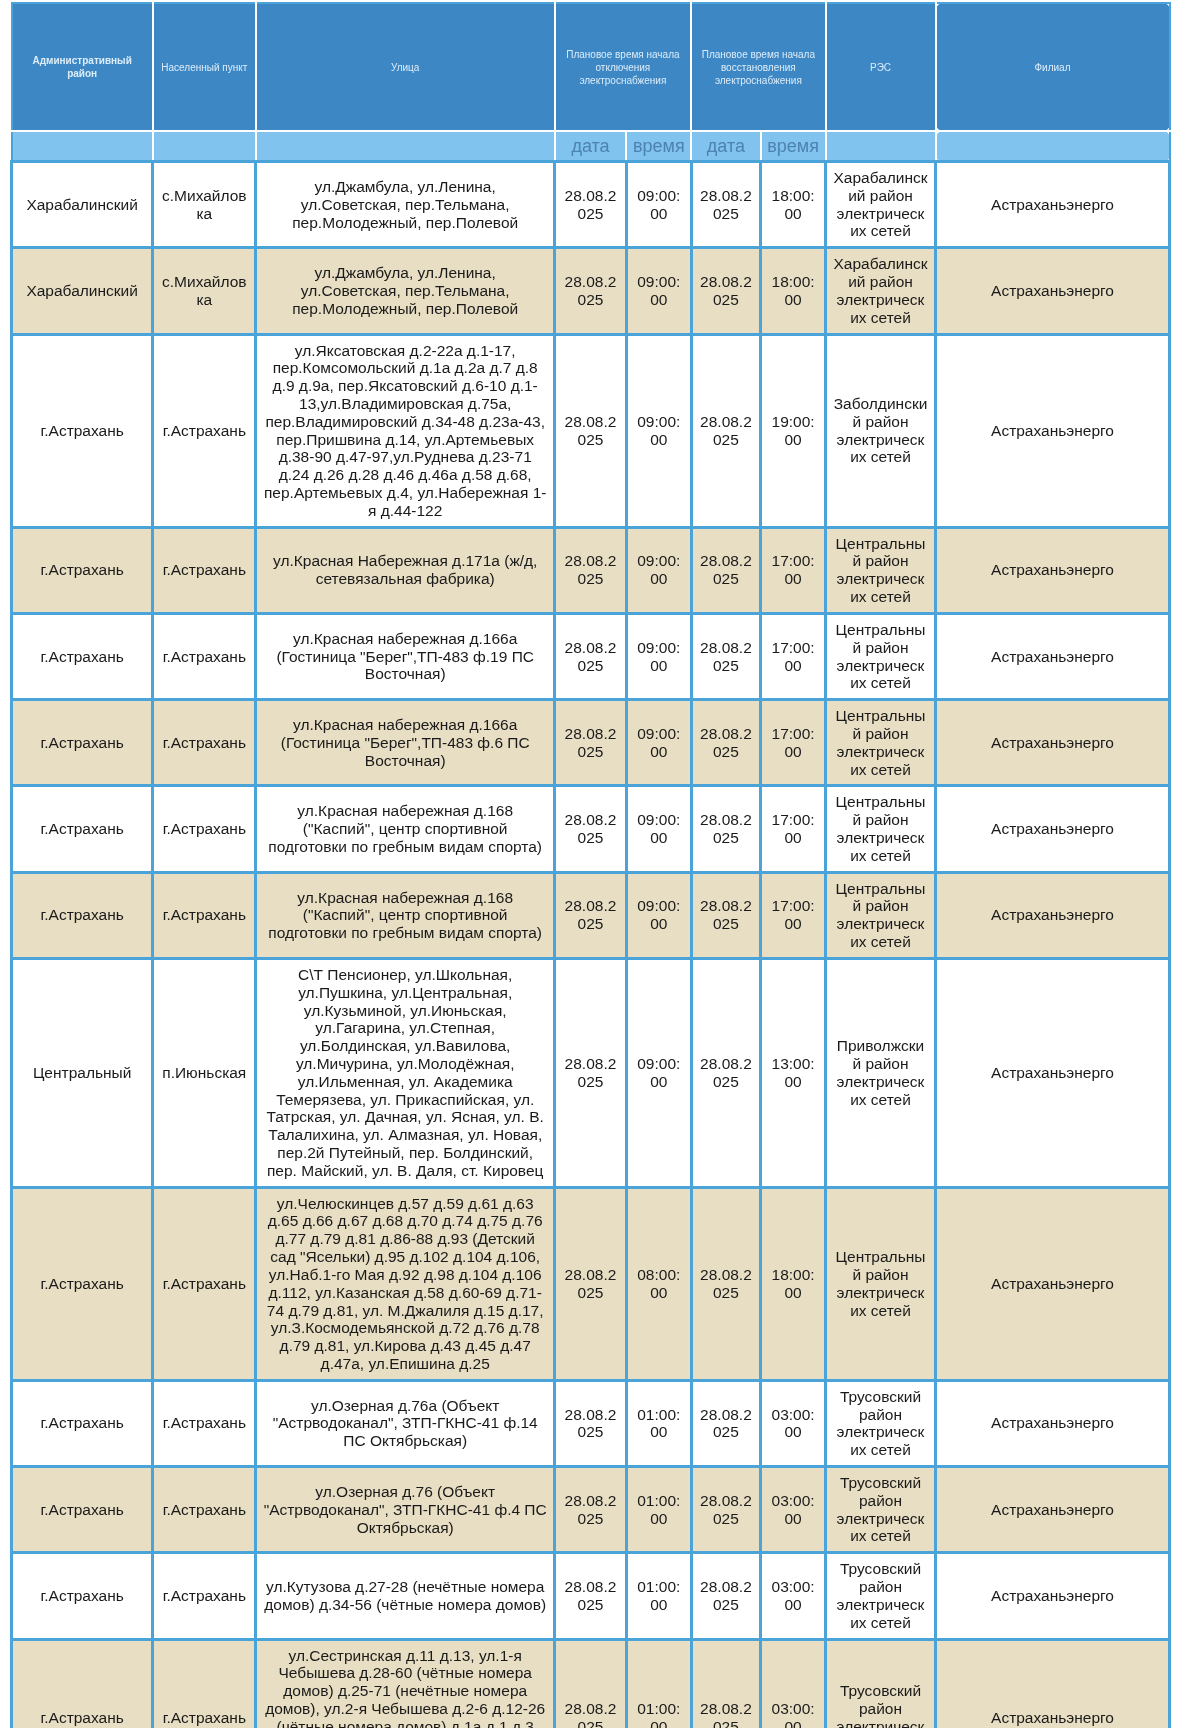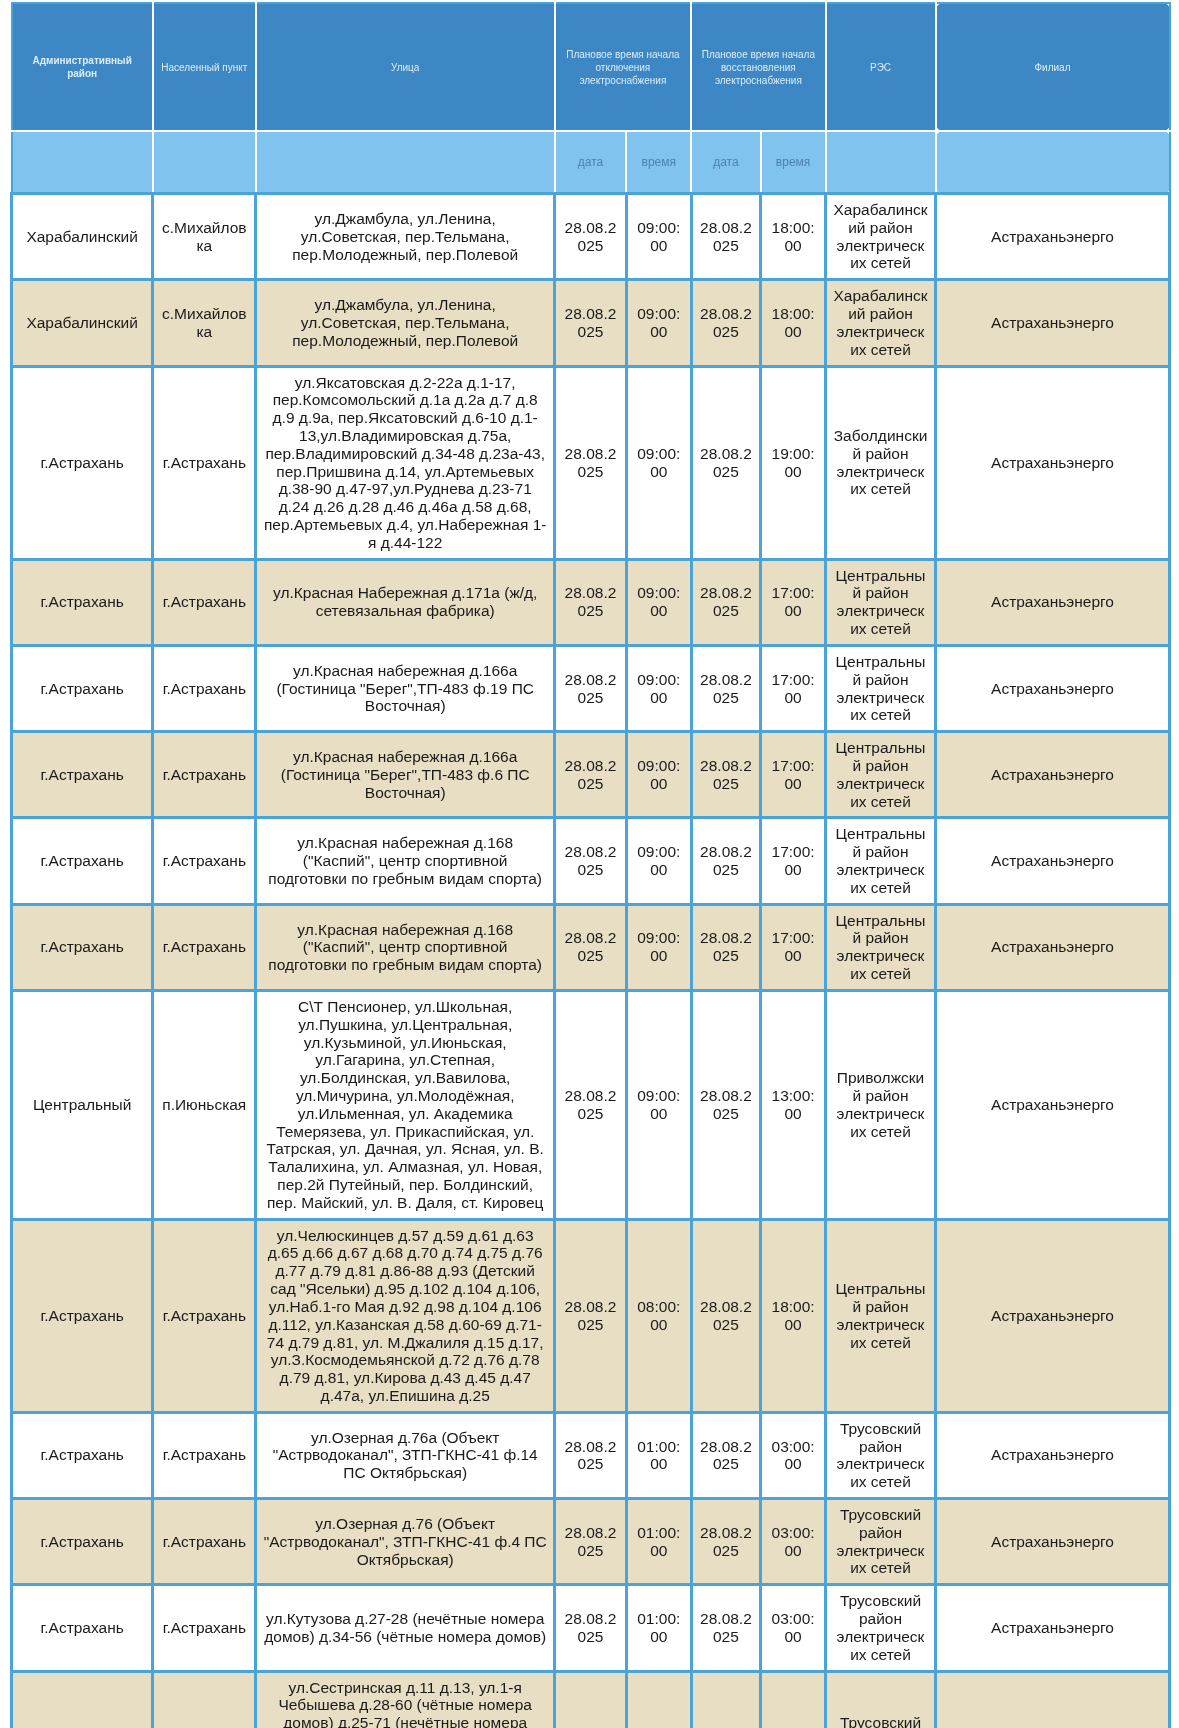"дата" thead tr.head-light th { font-size: 12px -> 18px; padding: 18px 4px -> 2px 4px }
